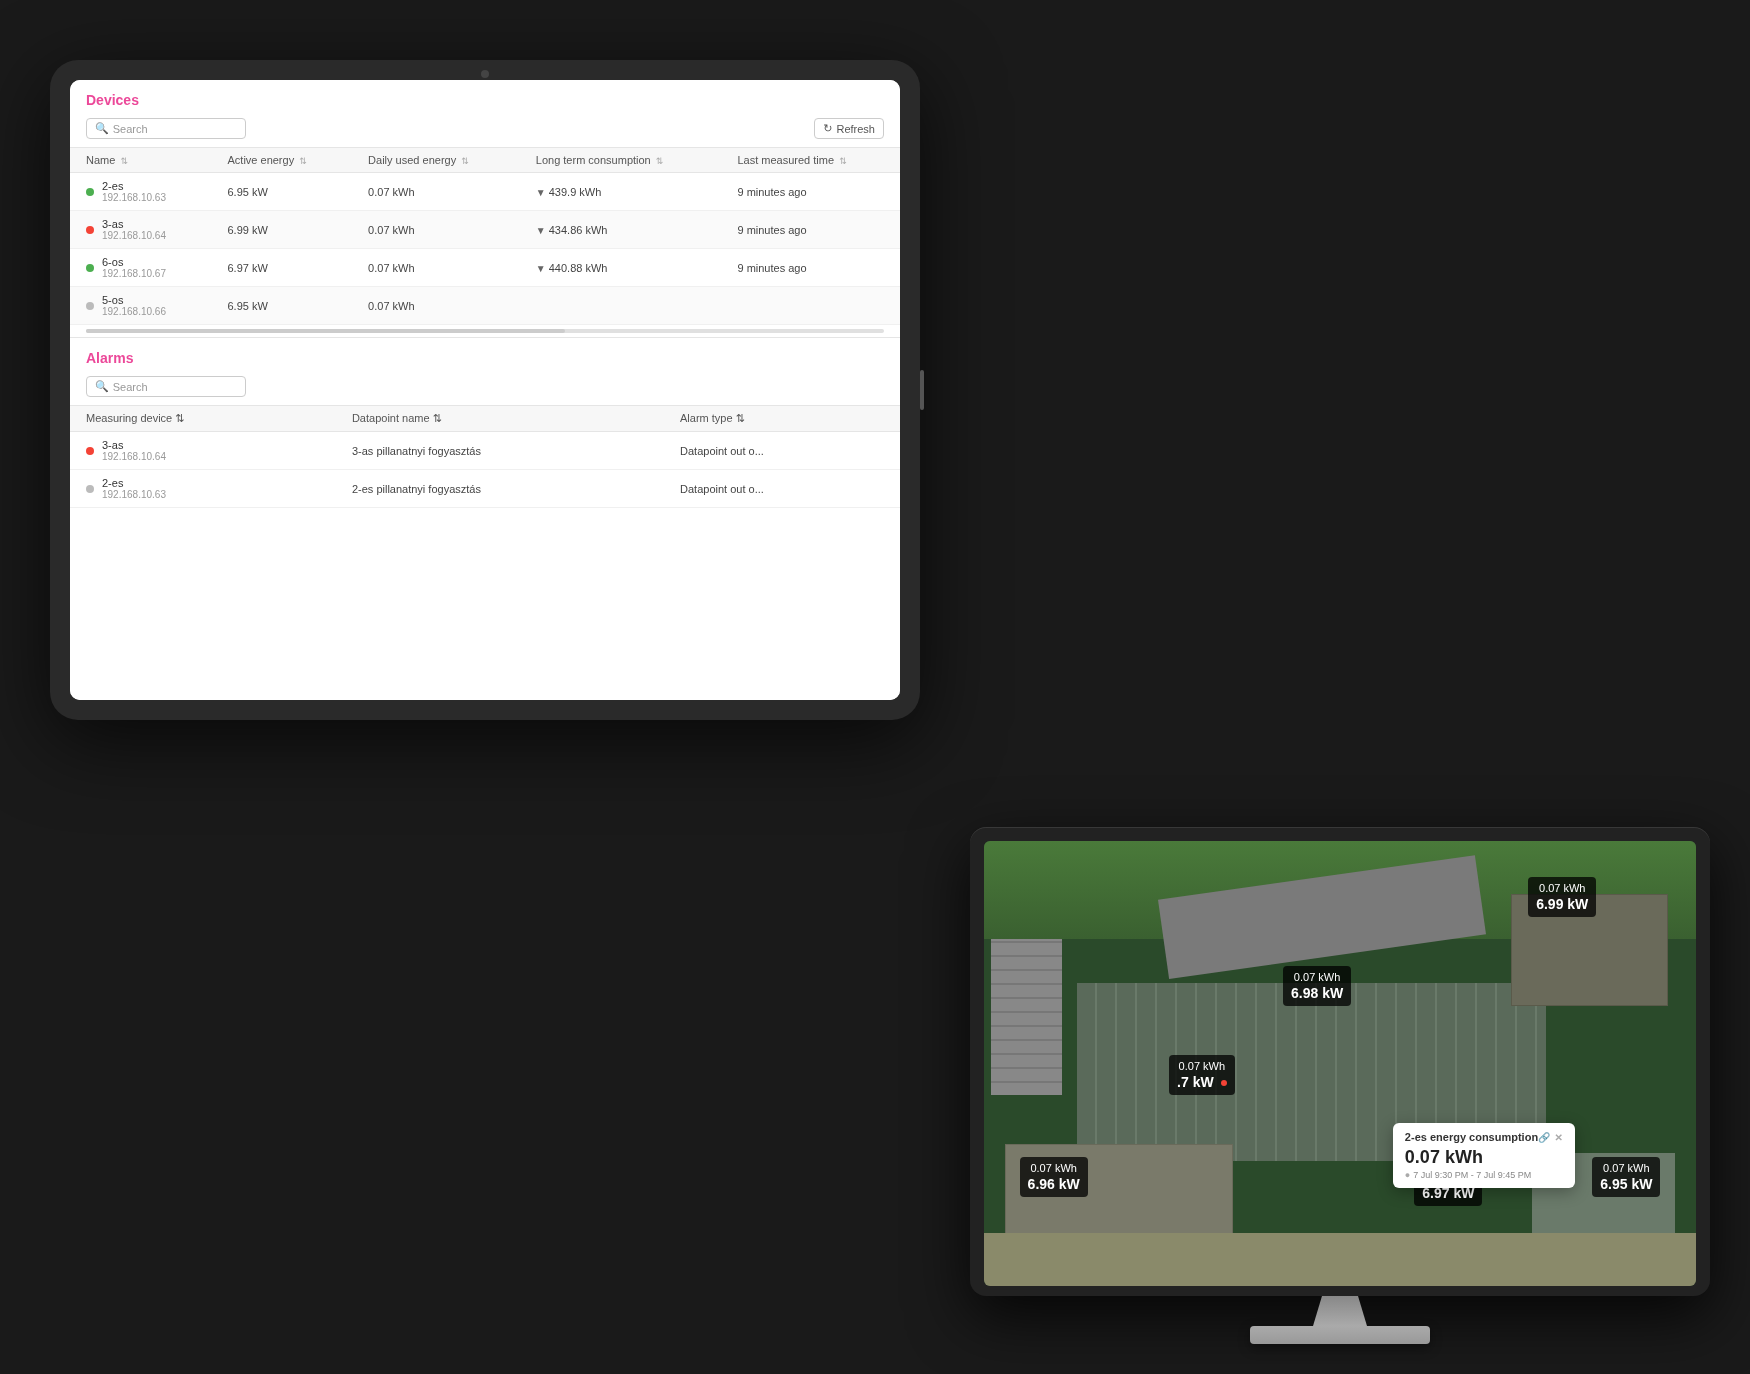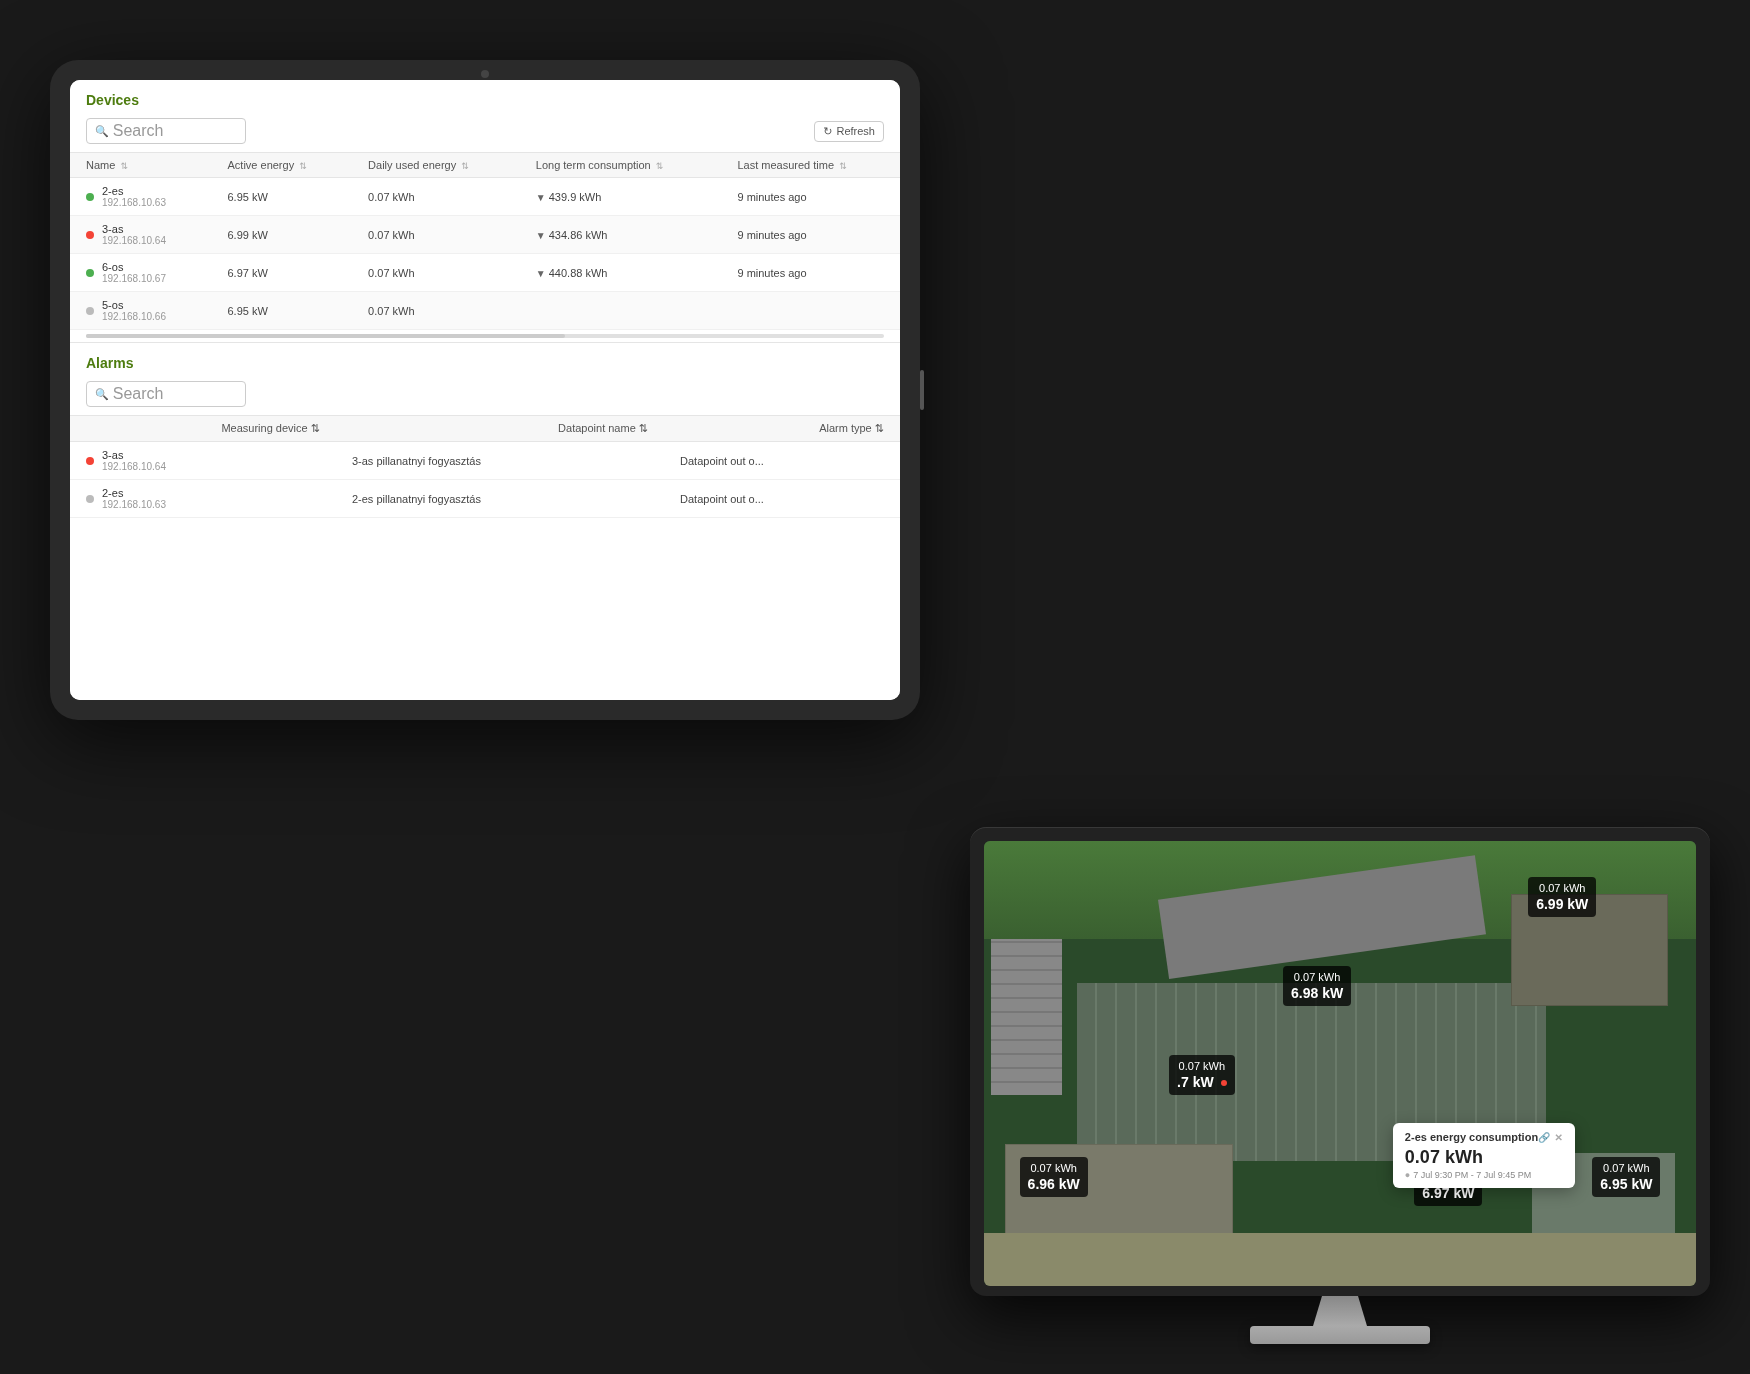"Devices" .section-header { color: #4d7c0f -> #ec4899 }
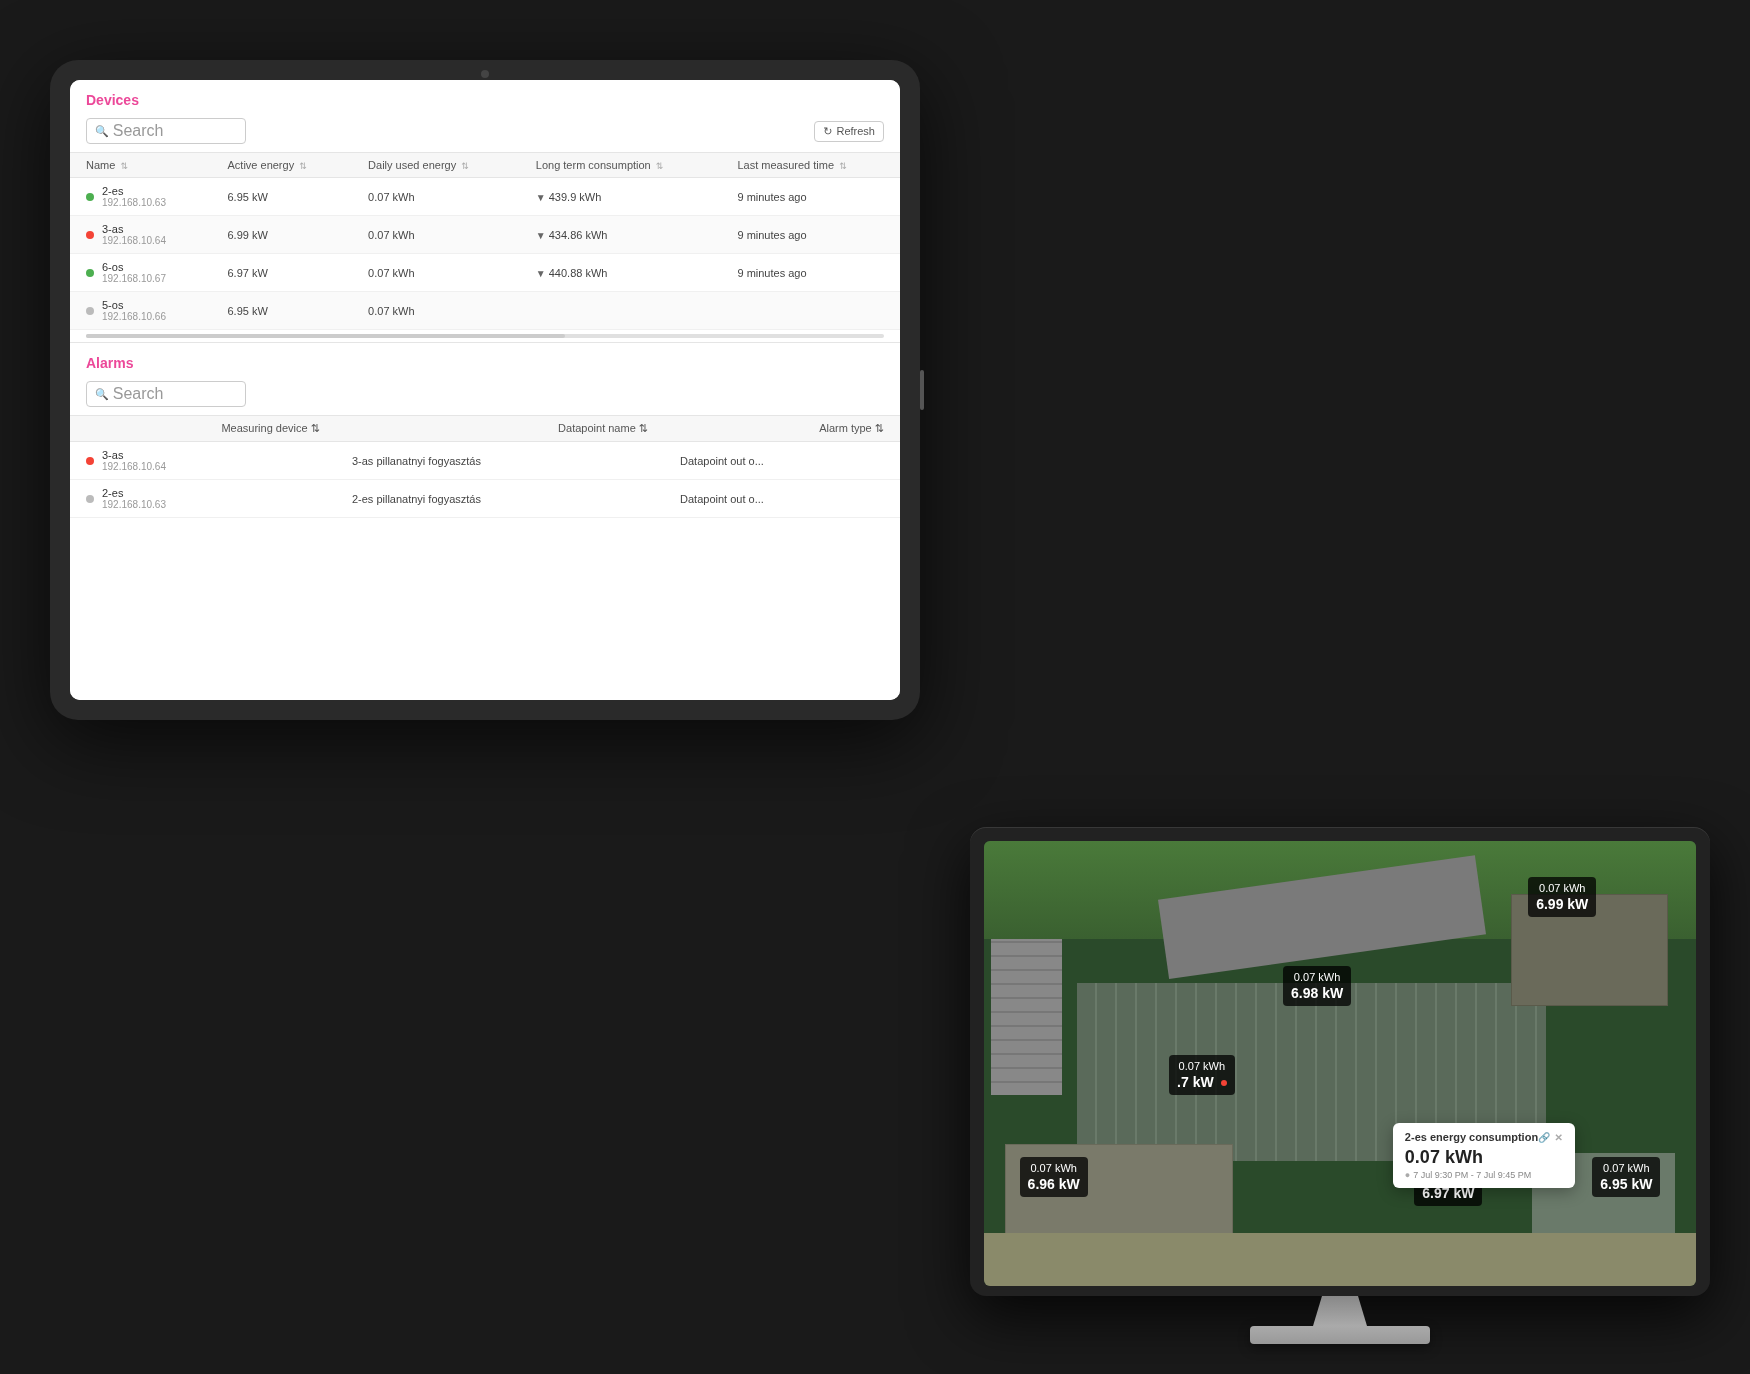"Search" .search-input-text { font-size: 16px -> 11px }
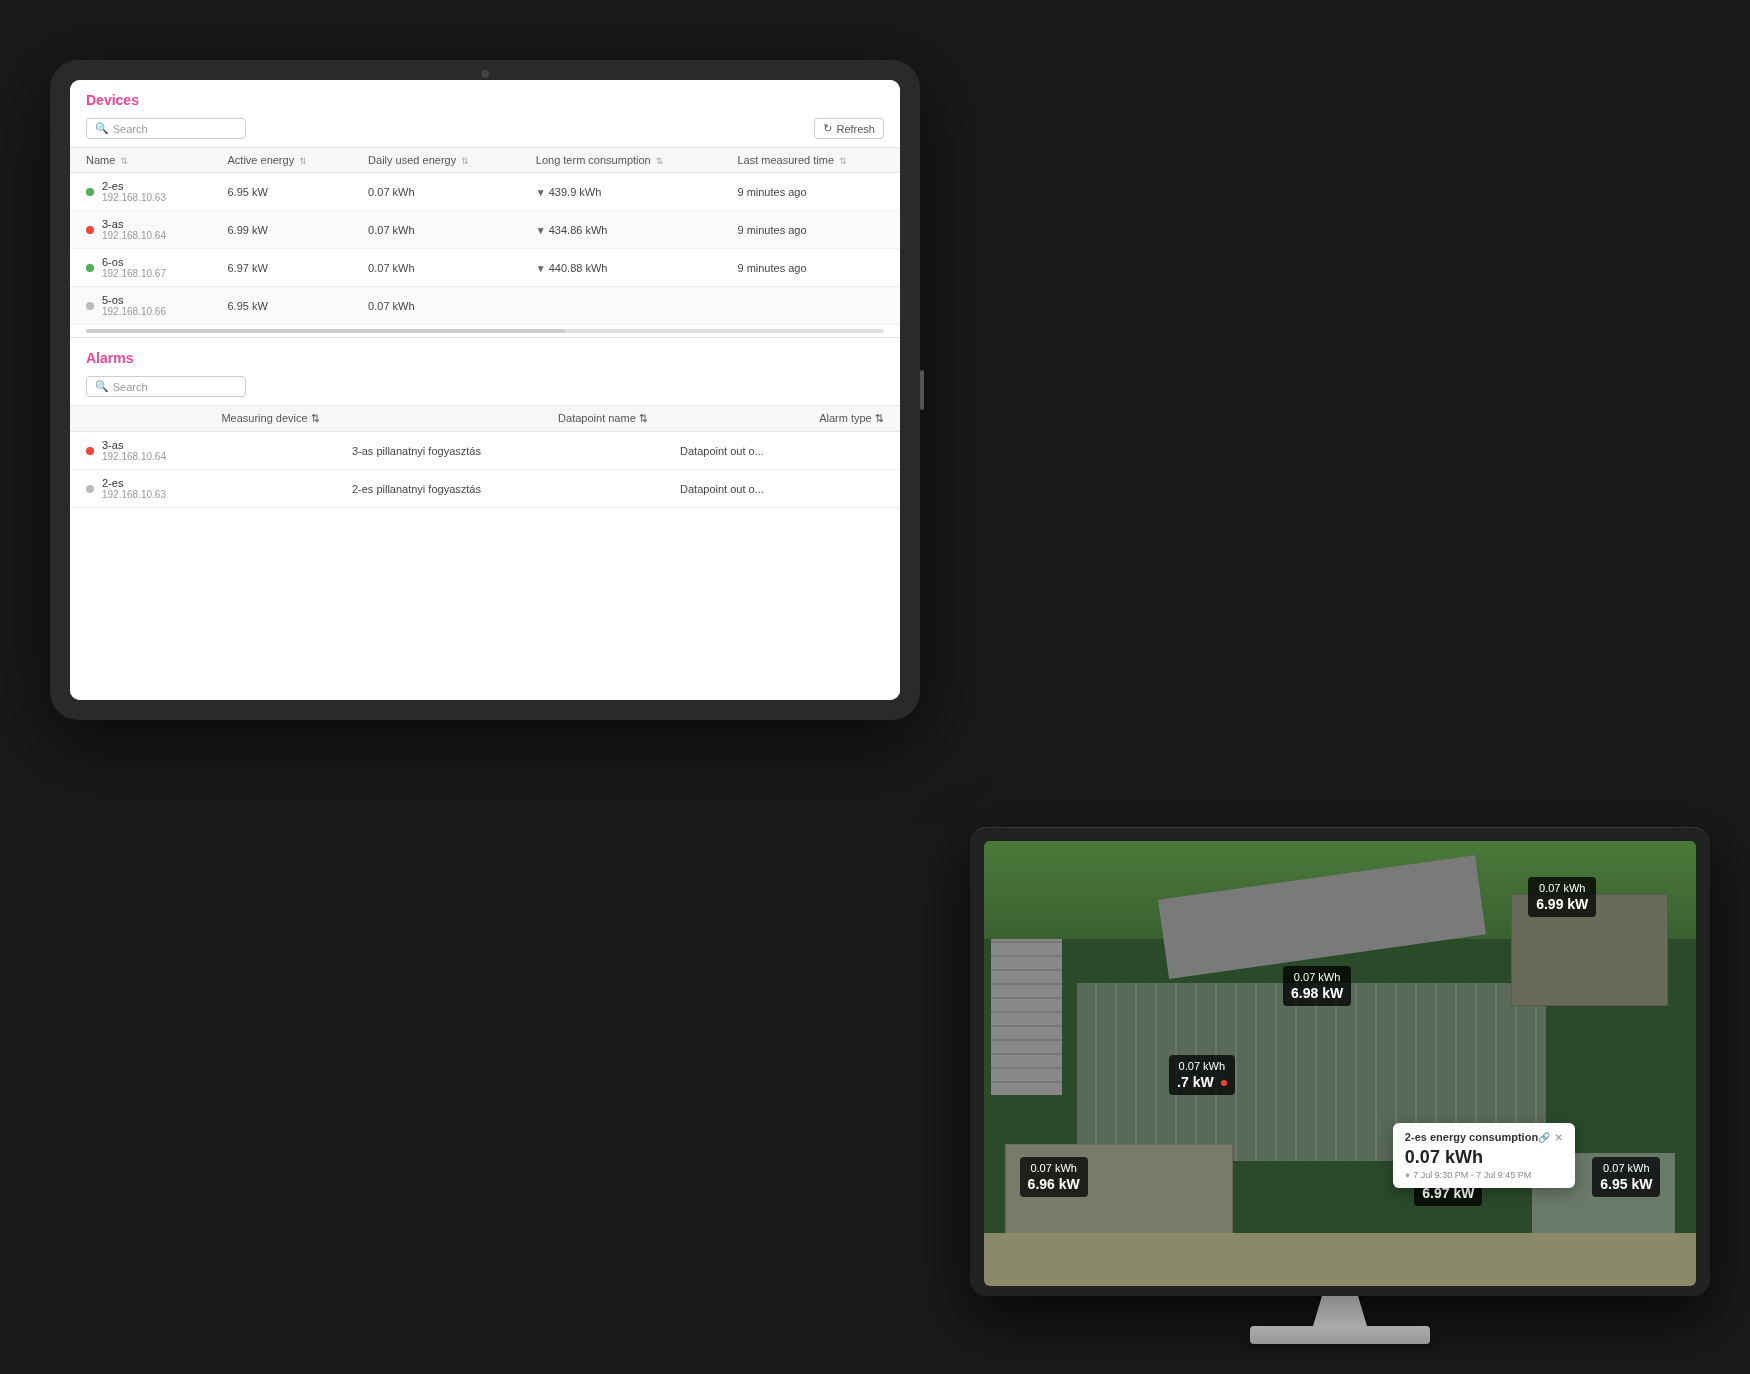"Measuring device ⇅" .alarms-table thead th { text-align: right -> left }
